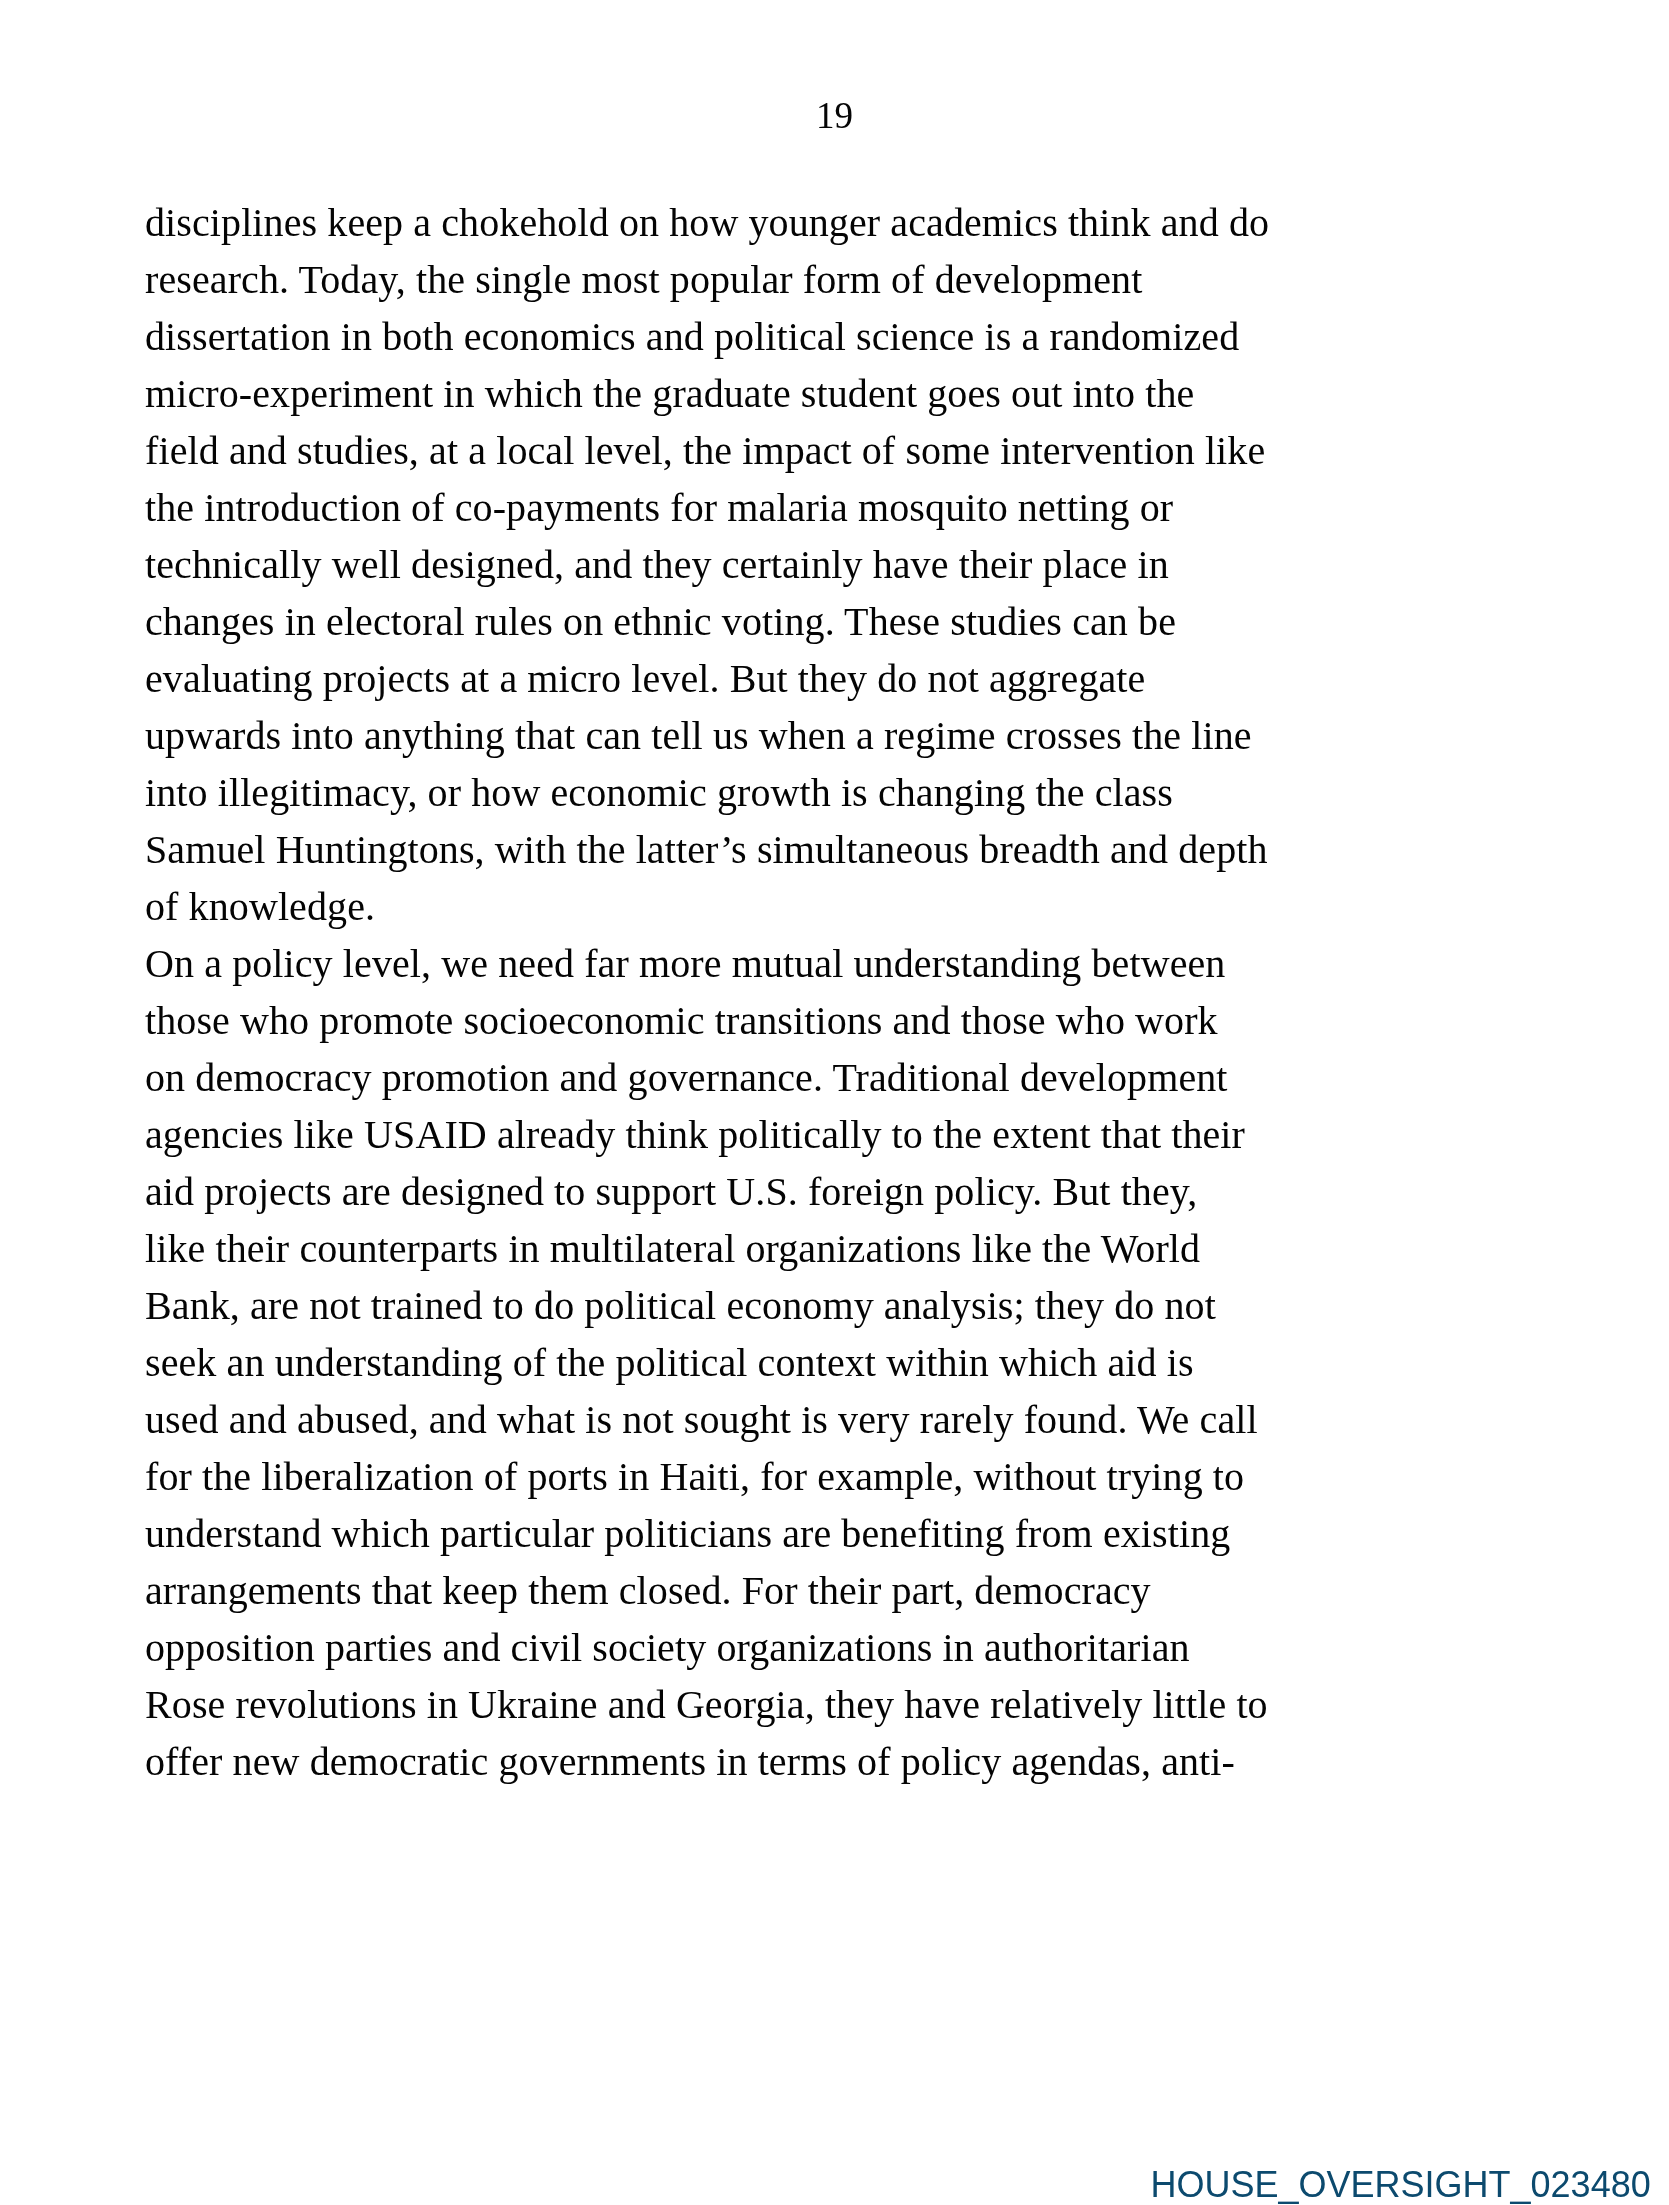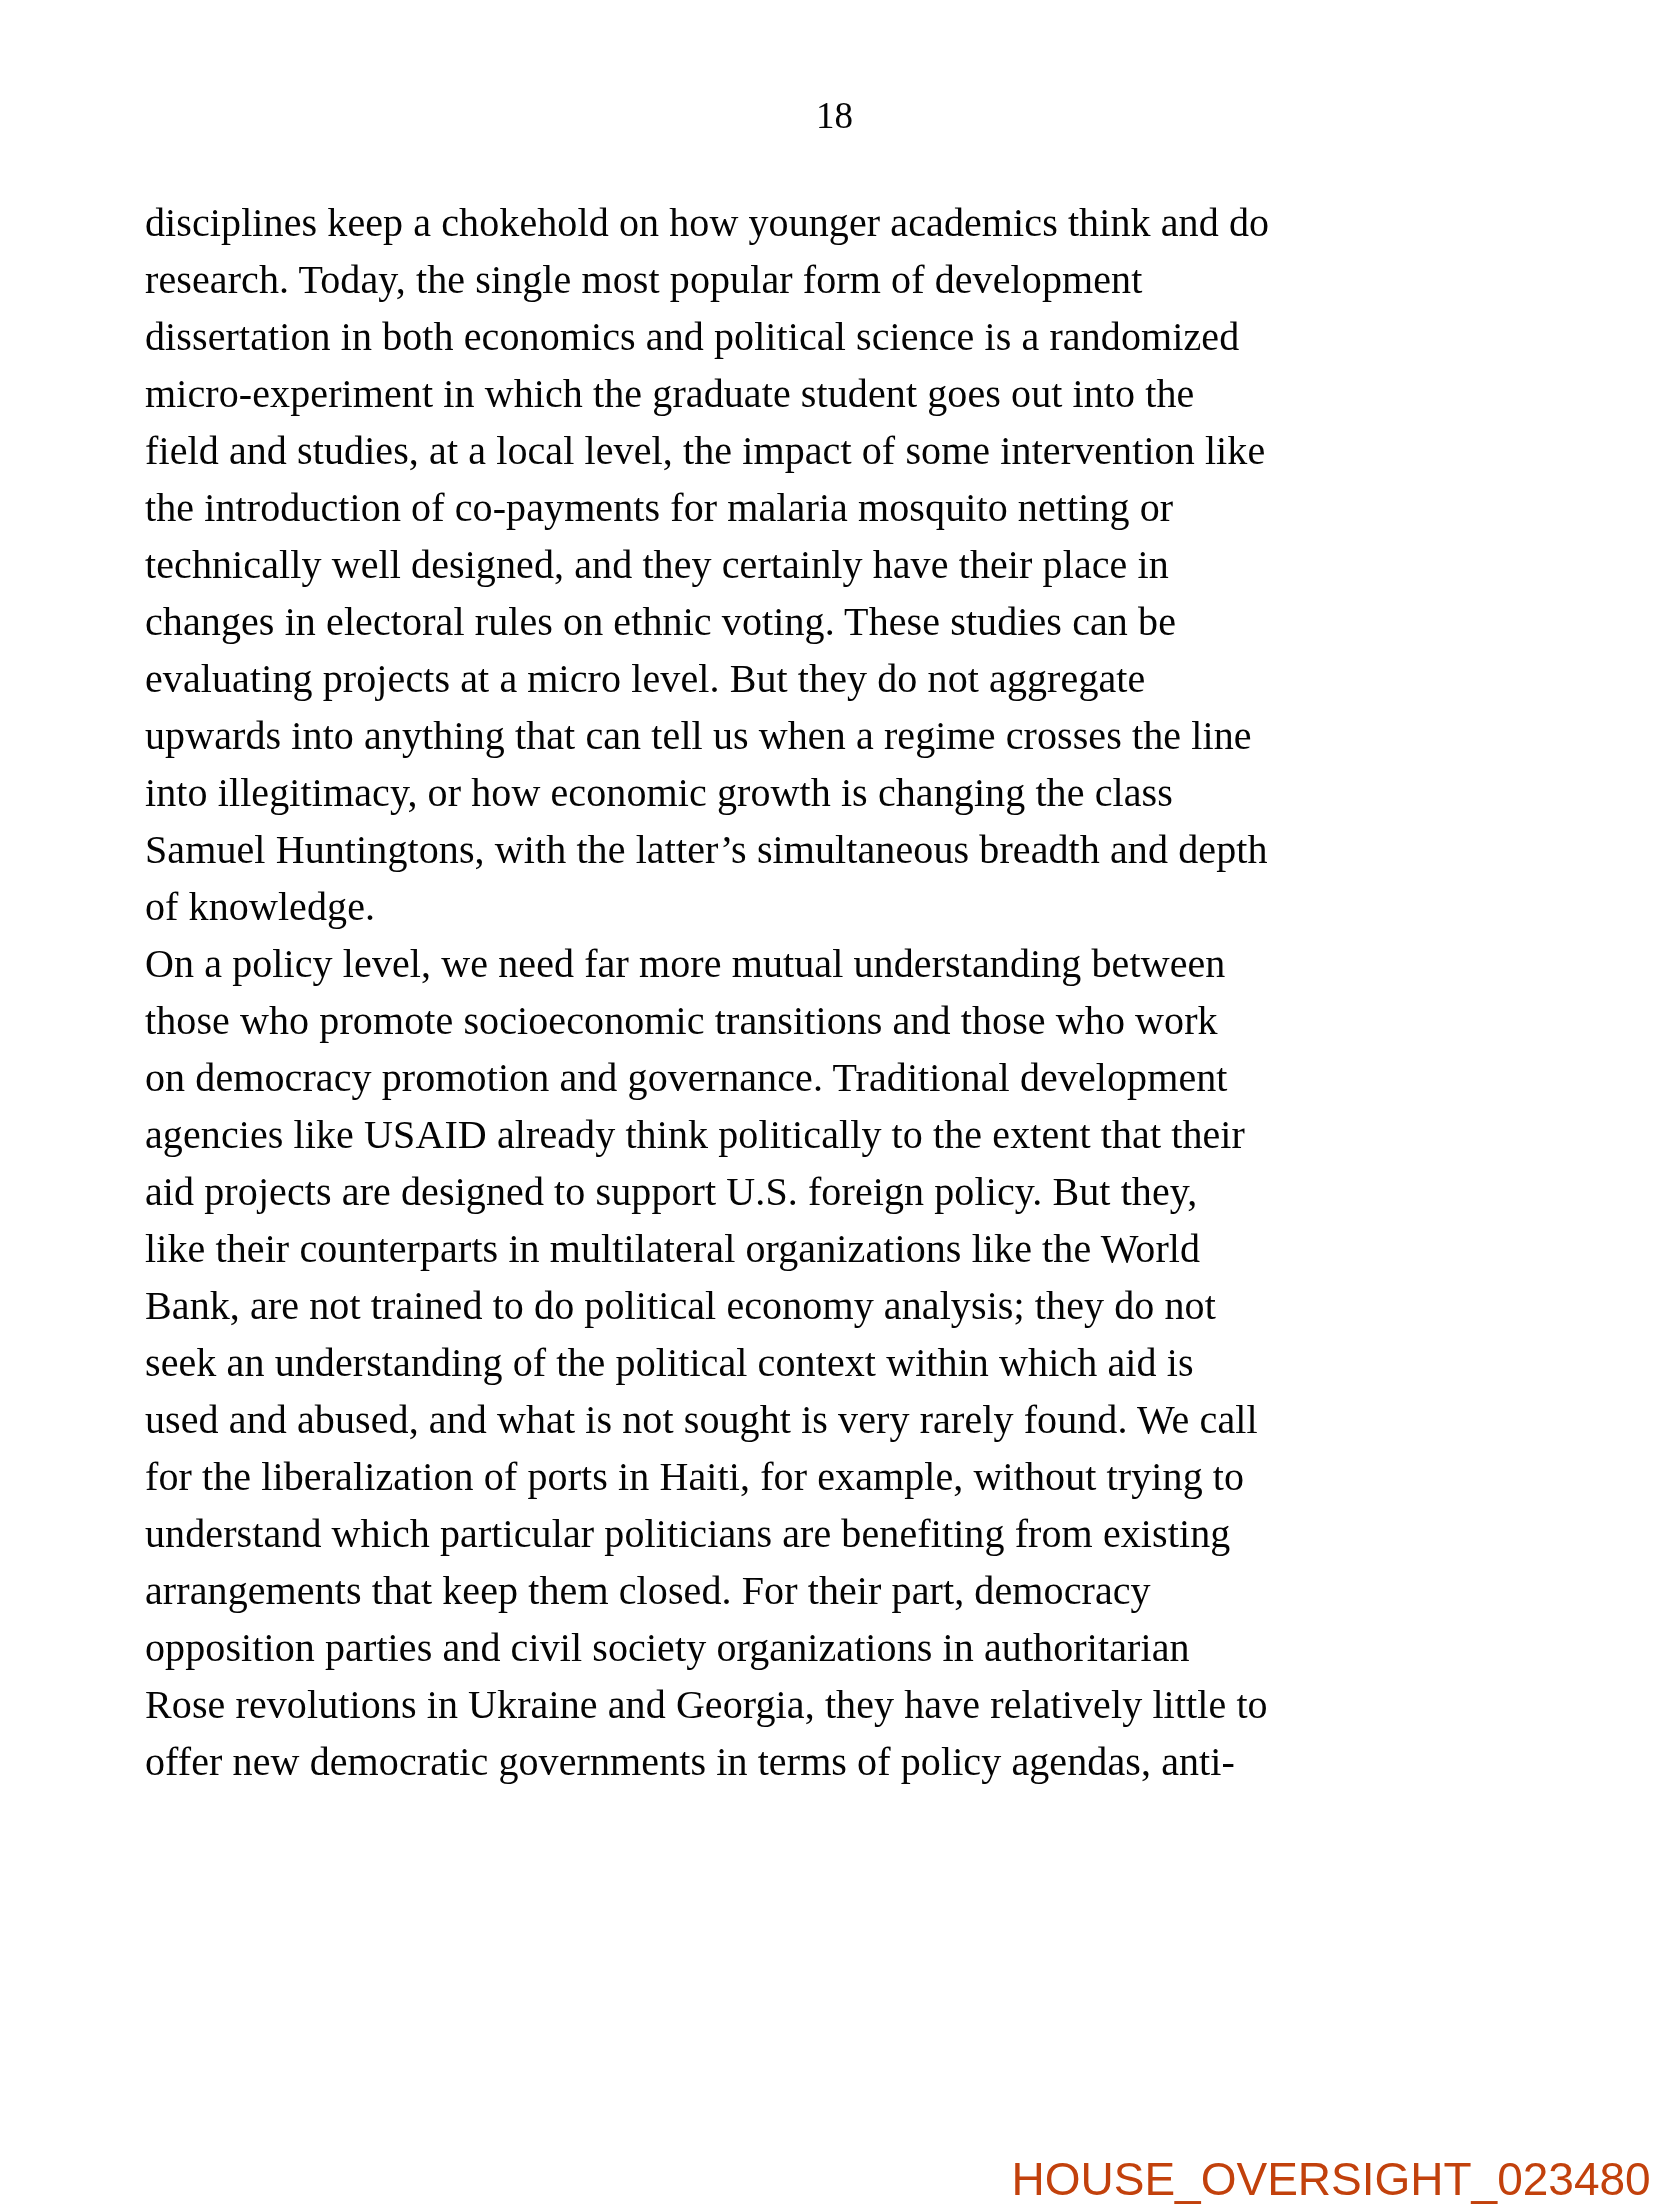"18" div.page-number { text: 18 -> 19 }
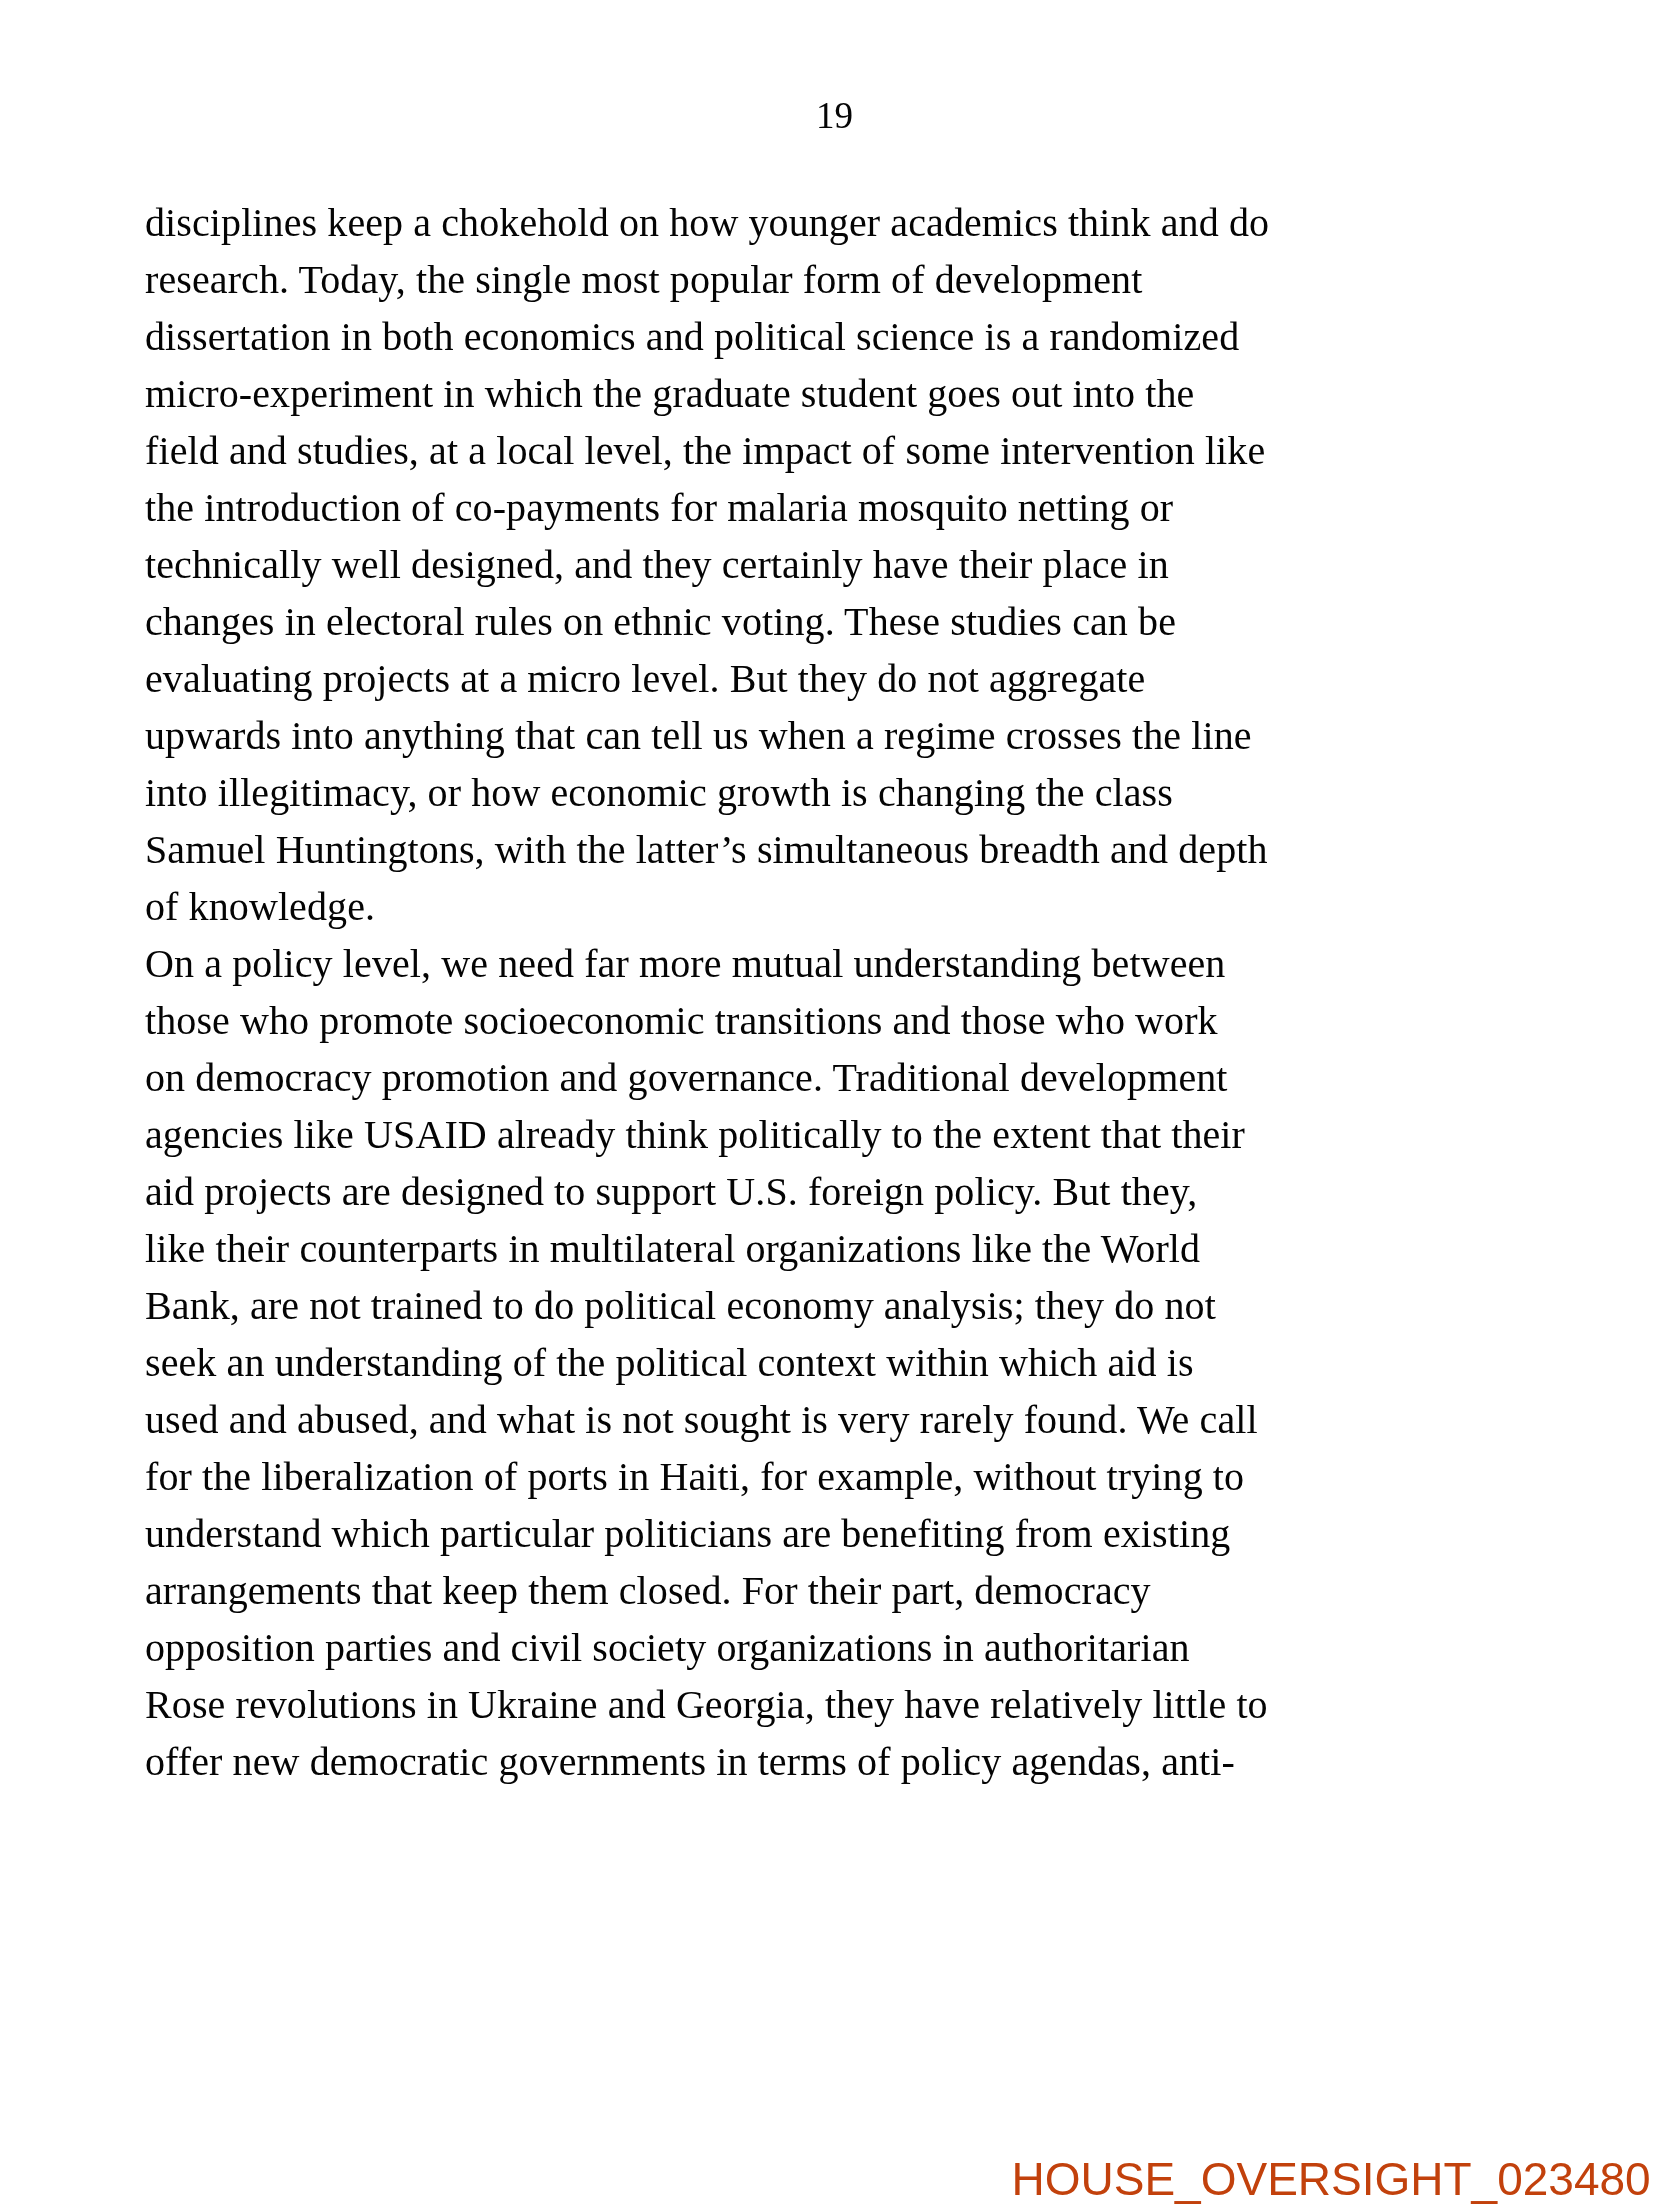"HOUSE_OVERSIGHT_023480" .bates-stamp { color: #c2410c -> #0c4a6e; font-size: 46px -> 36px }
